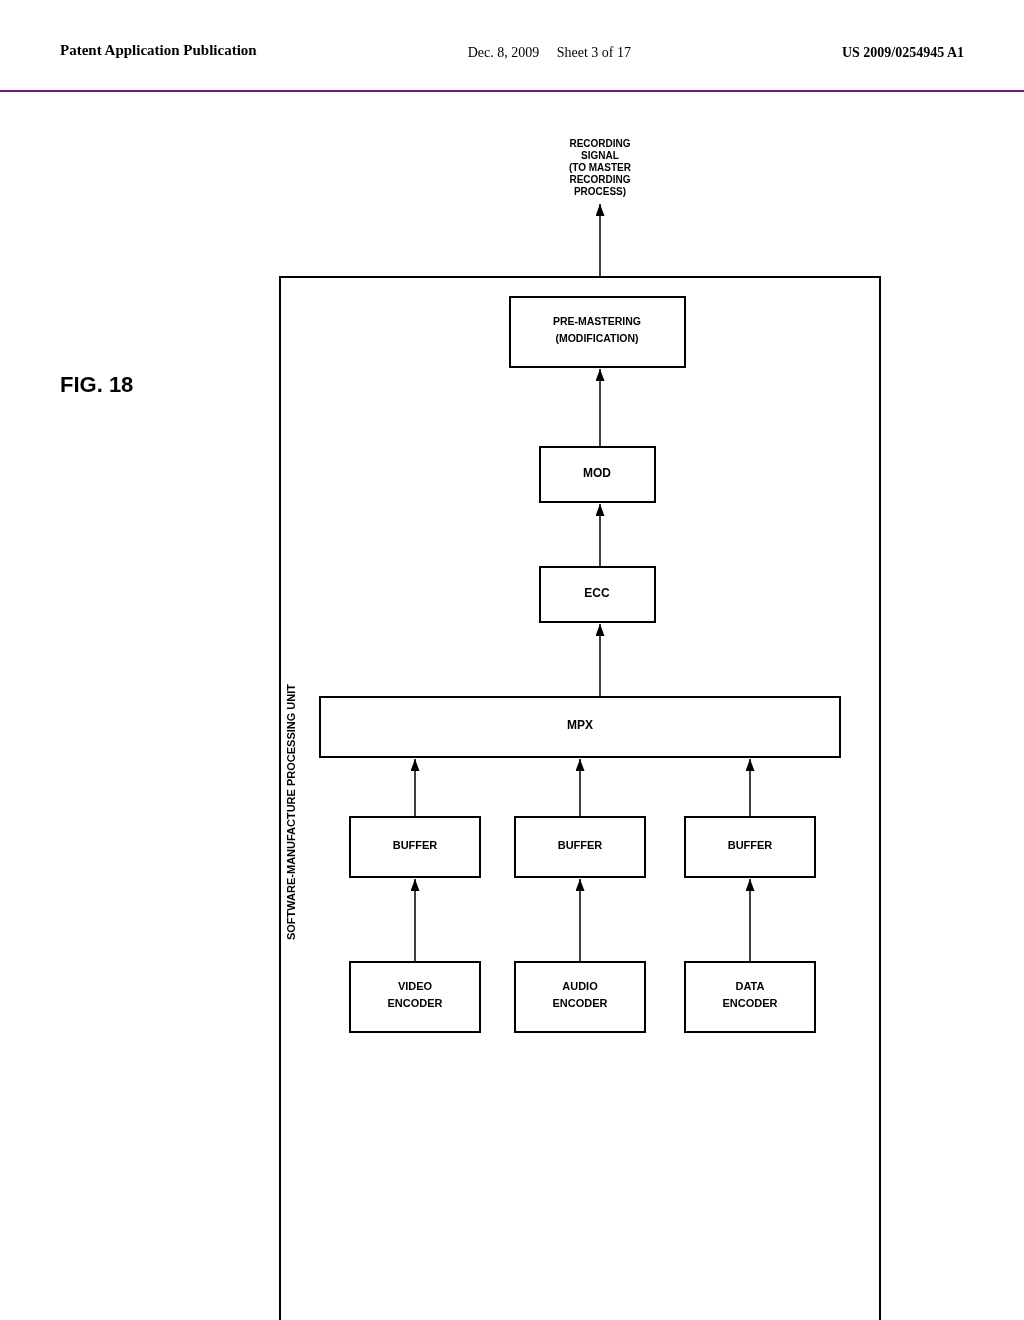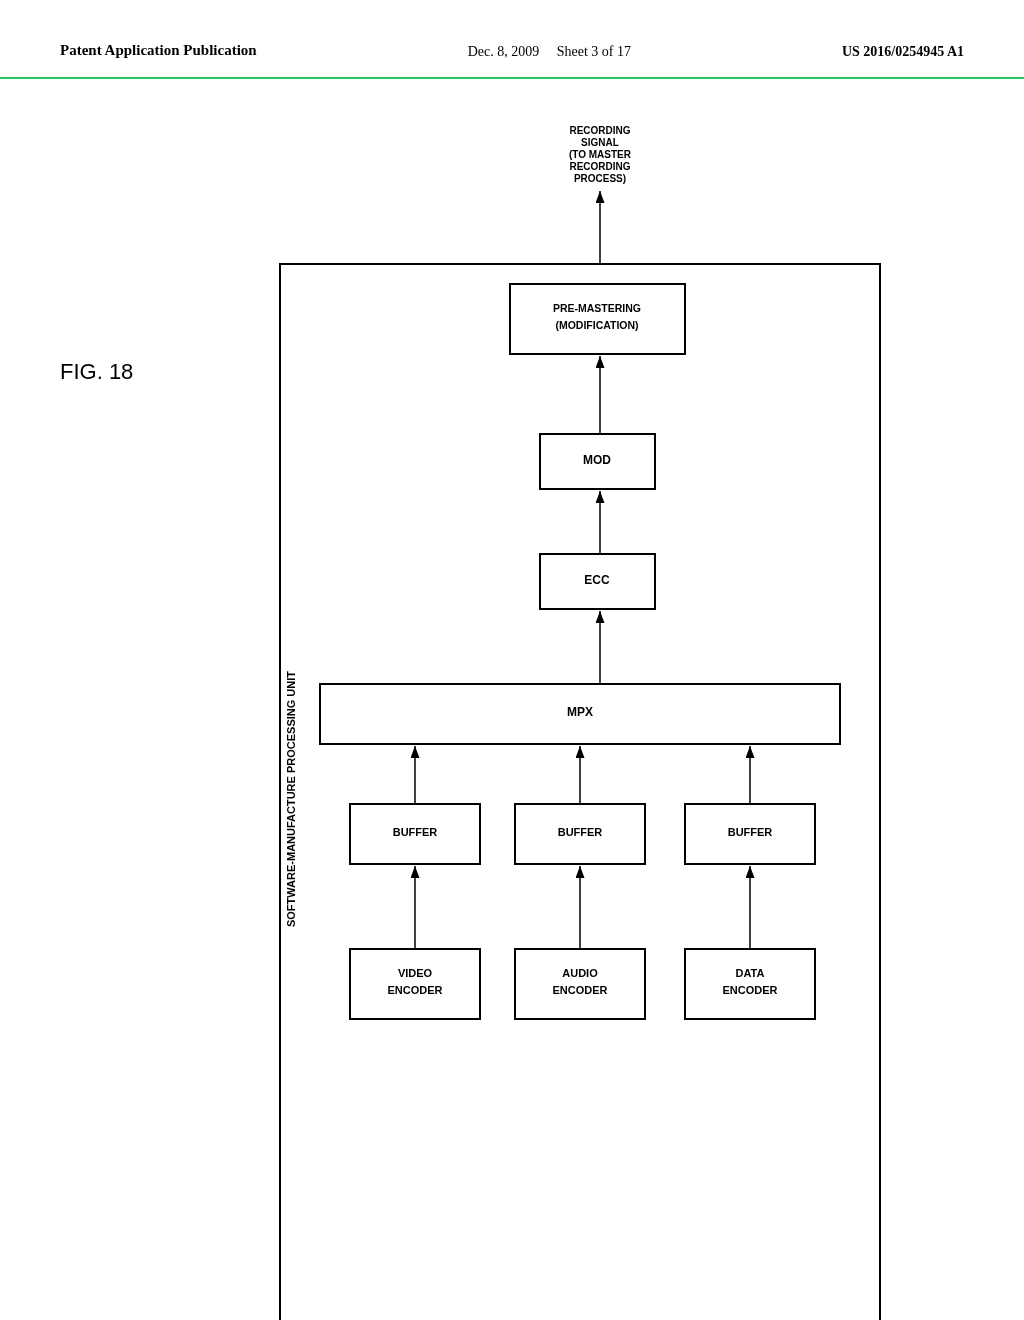"Patent Application Publication" .header { align-items: flex-start -> center; border-bottom: 2px solid #22c55e -> 2px solid #701a75; padding: 40px 60px 16px 60px -> 40px 60px 29px 60px }
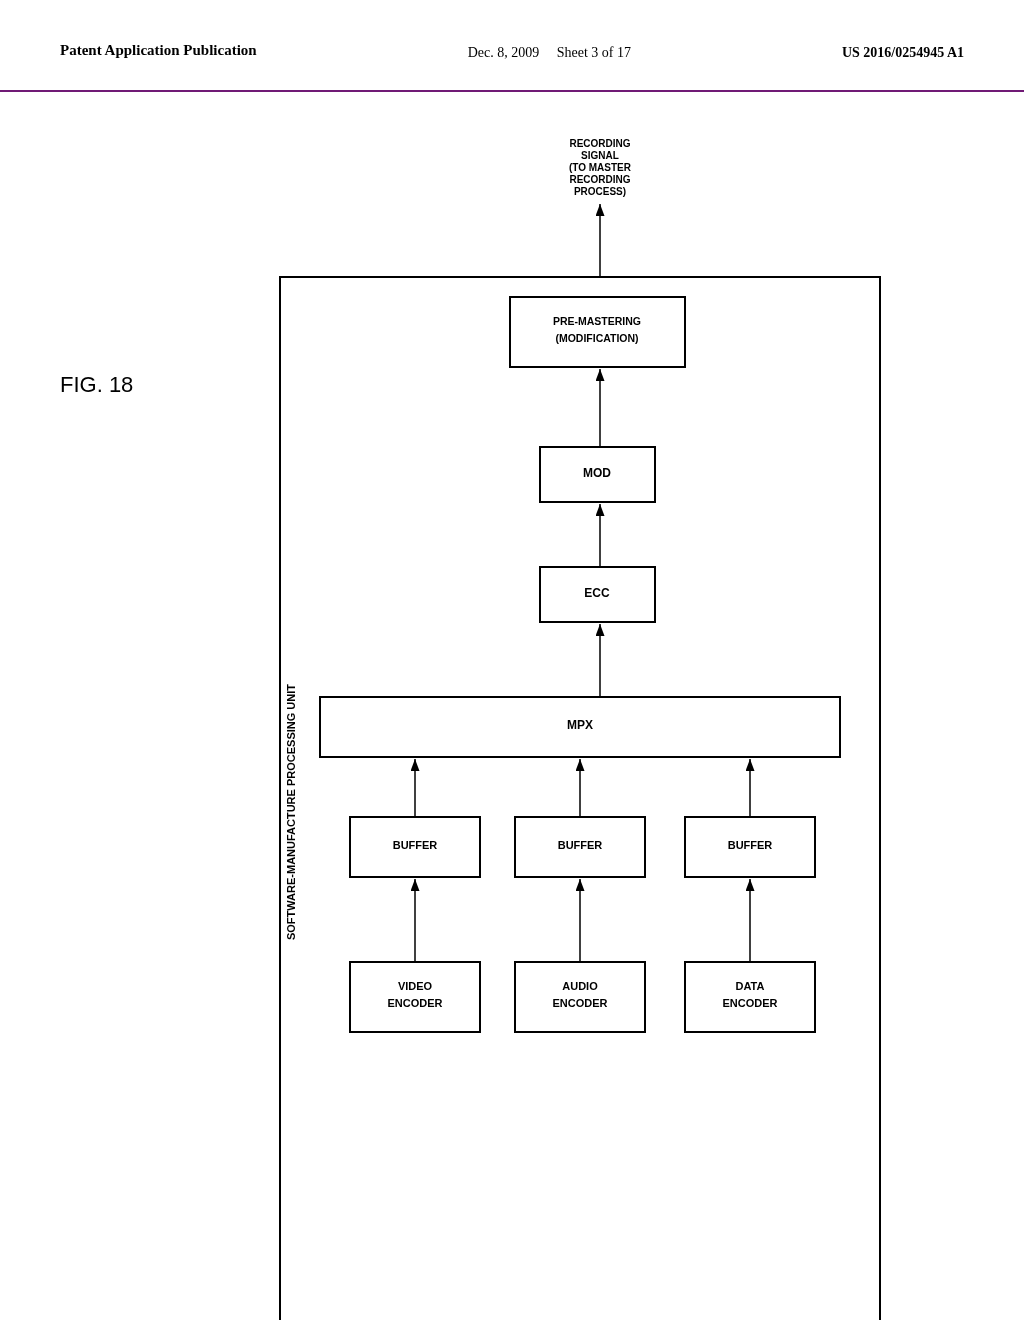"US 2016/0254945 A1" div.header-right { text: 2016/0254945 -> 2009/0254945 }
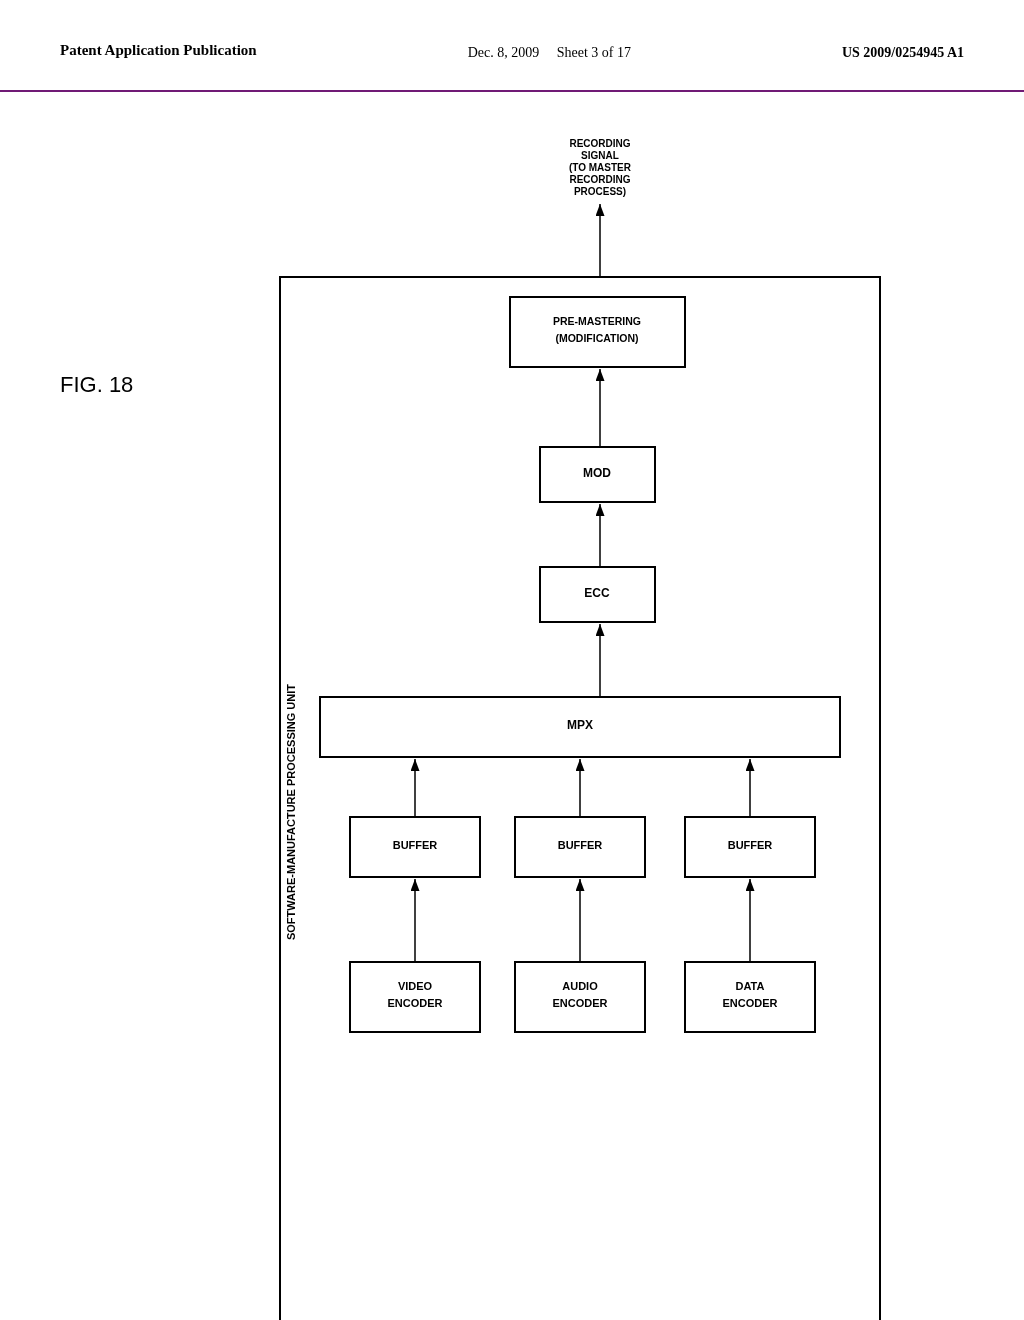"FIG. 18" .fig-label { font-weight: normal -> bold }
